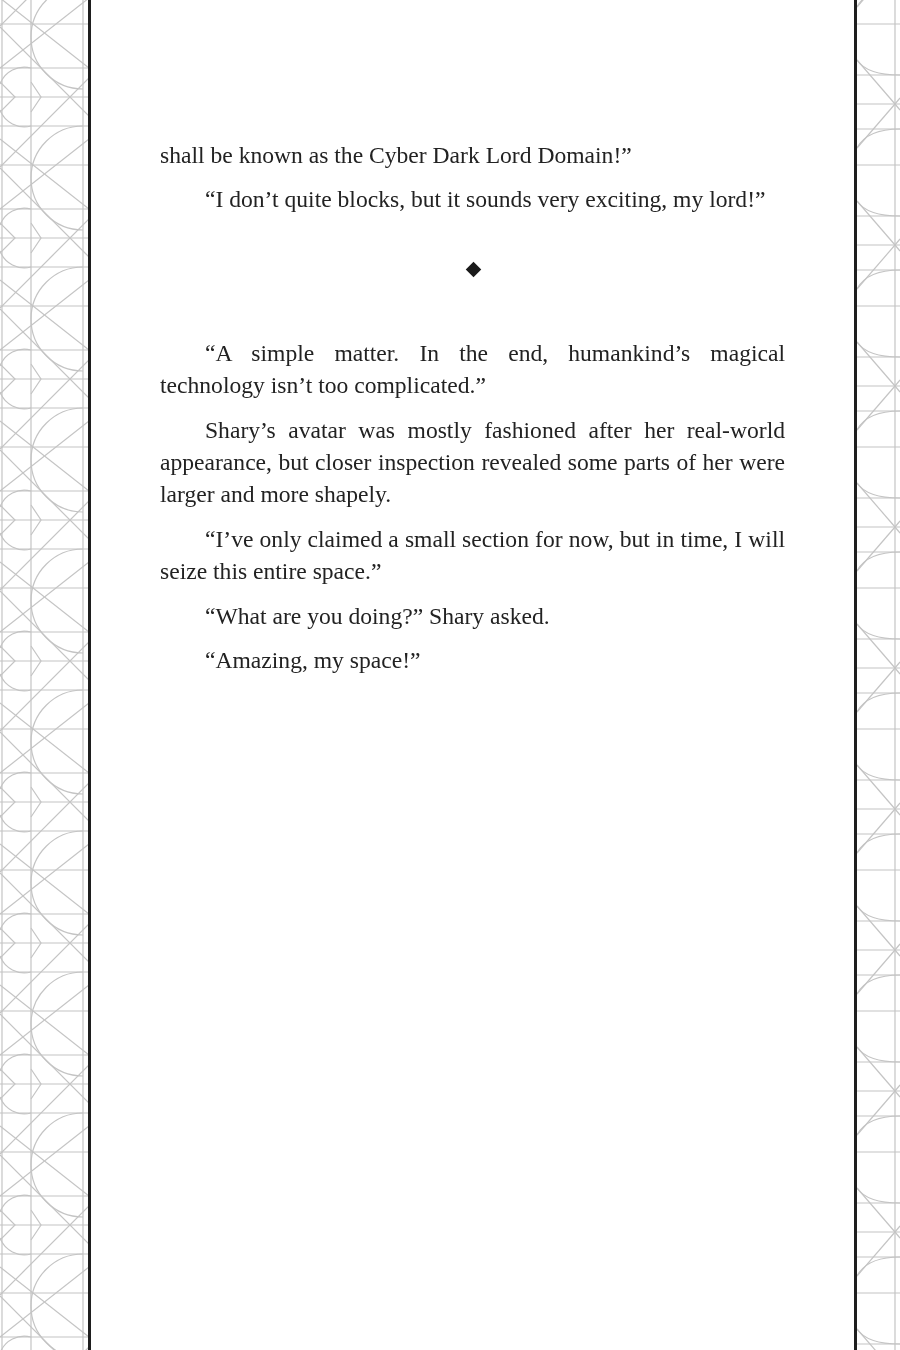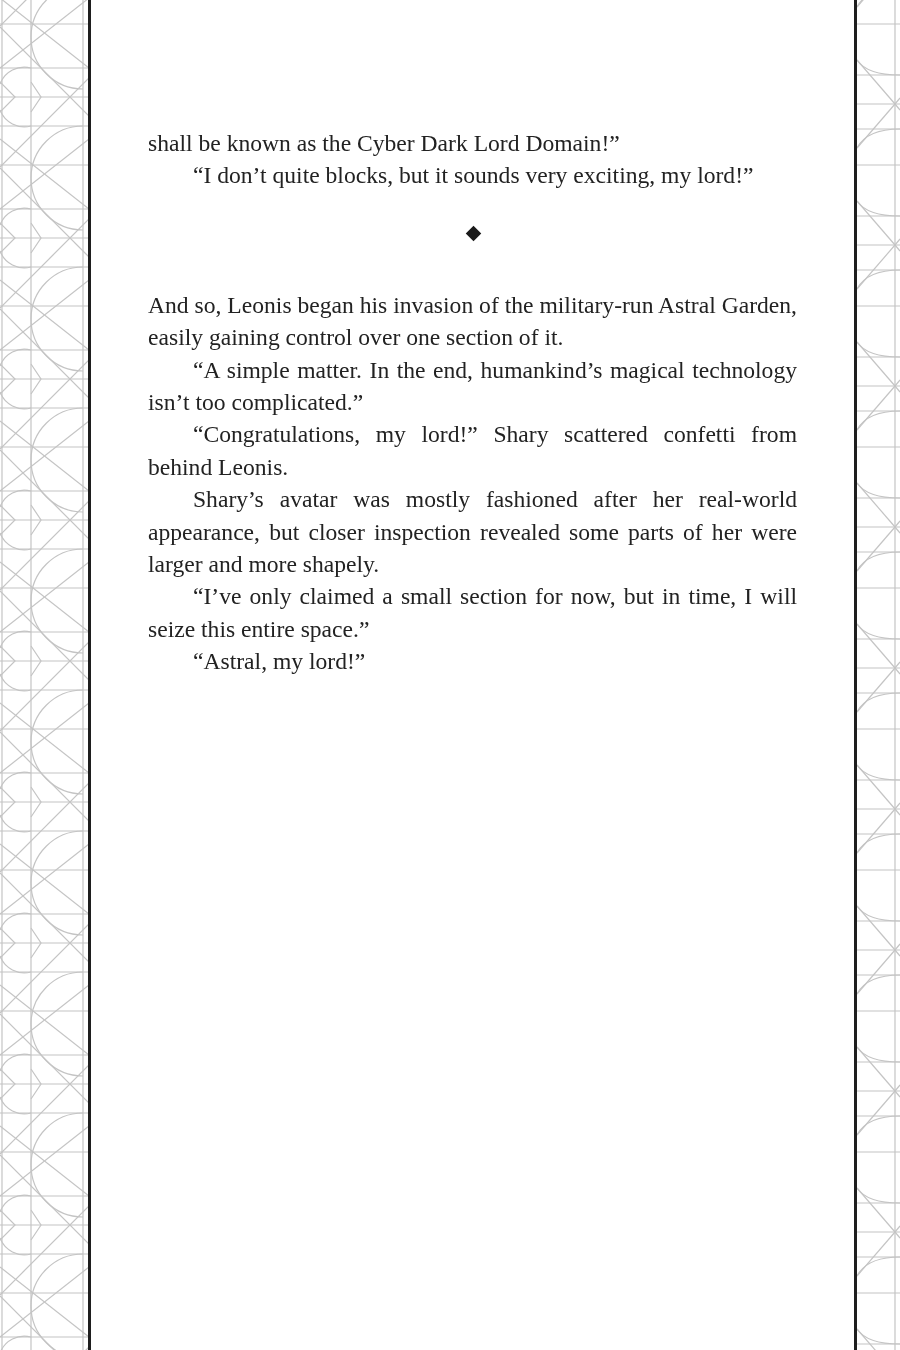"shall be known as the" .text-block p { margin: 0 -> 12px }
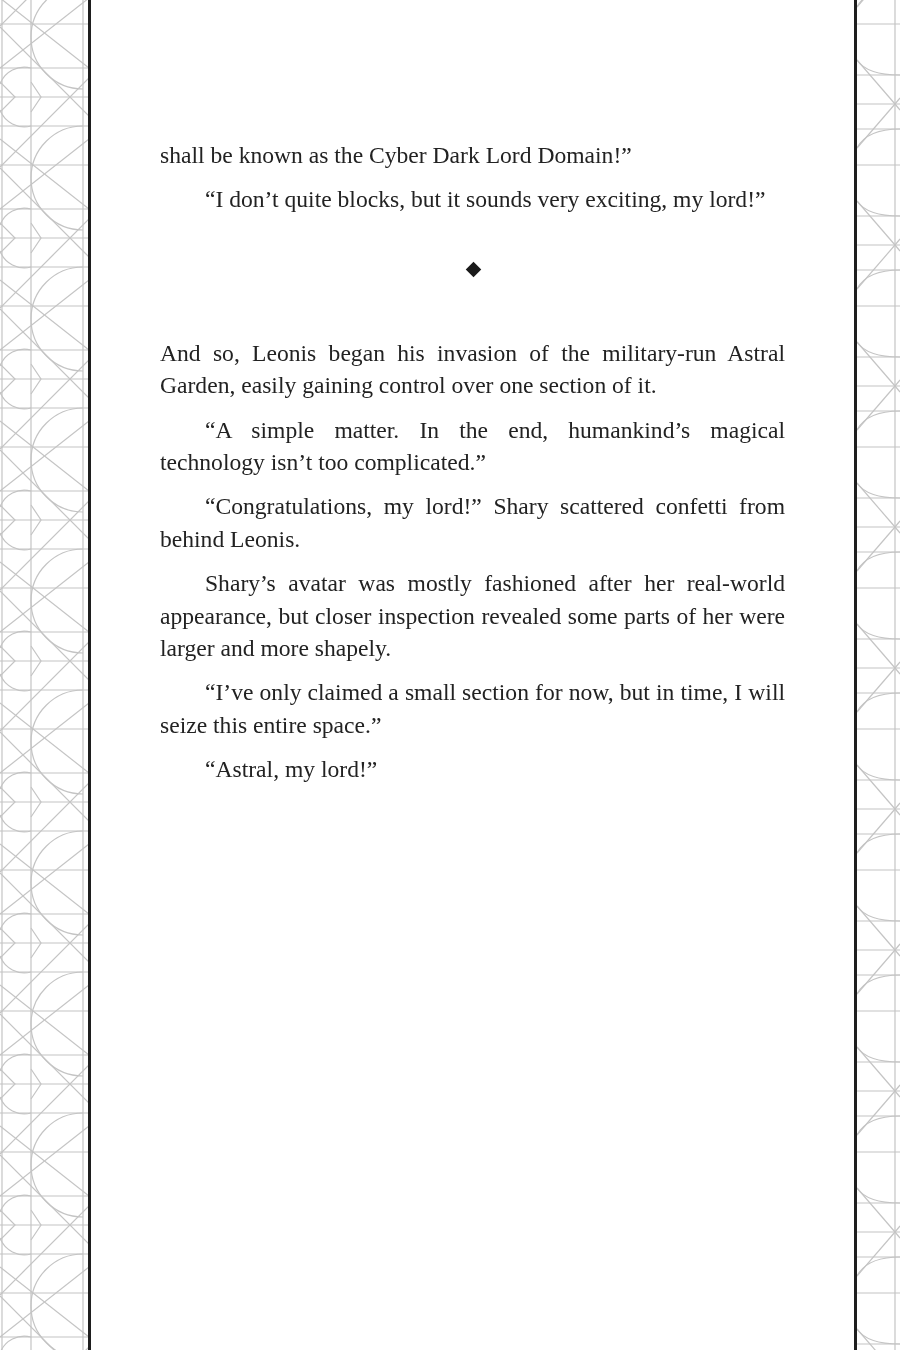"And so, Leonis began his" p.no-indent { html: <p>And so, Leonis began his invasion of the military-run Astral Garden, easily gaining control over one section of it.</p> -> none }
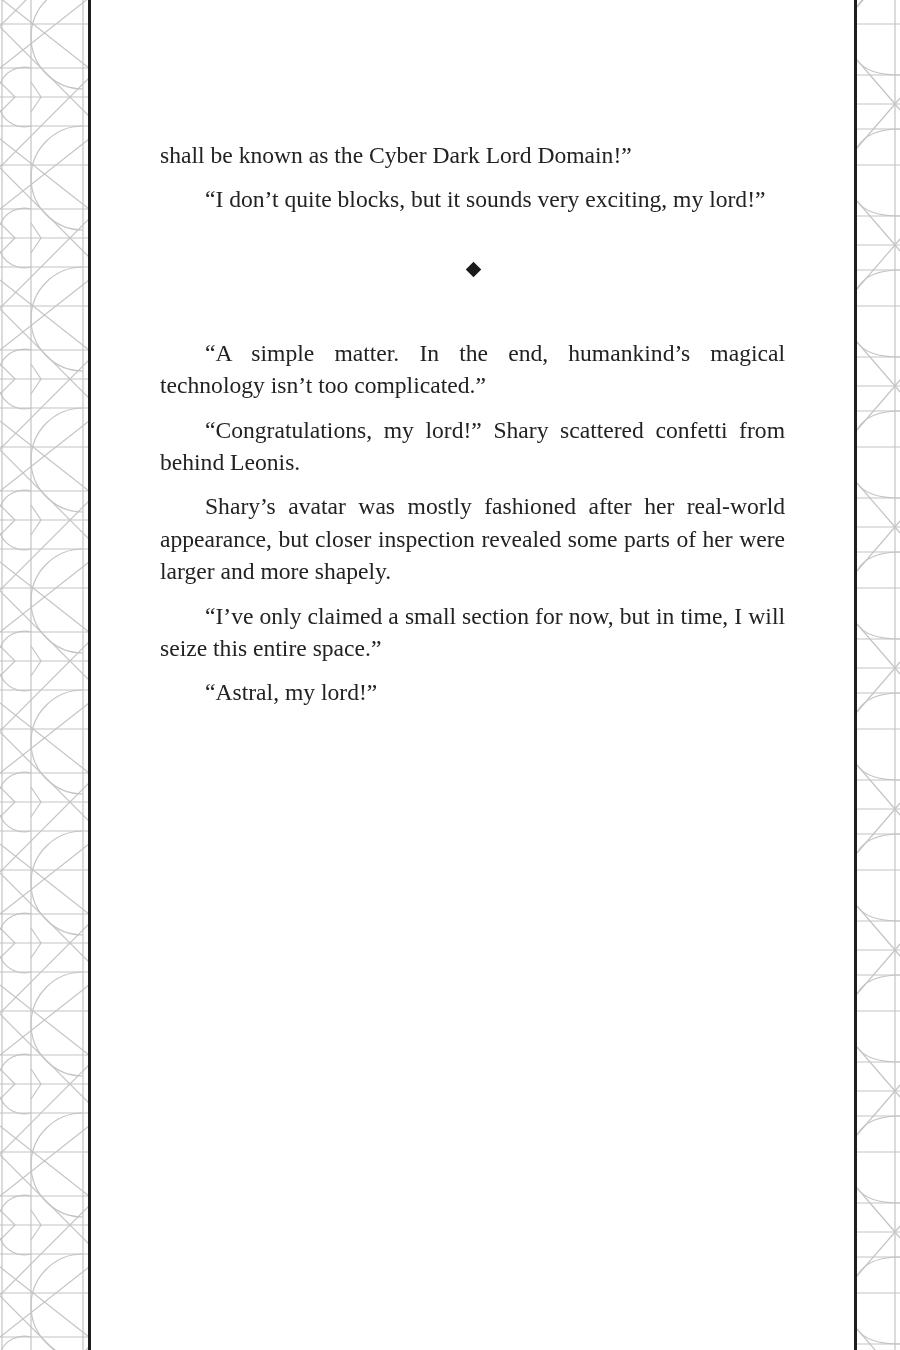"“Congratulations, my lord!” Shary" p { html: <p>“Congratulations, my lord!” Shary scattered confetti from behind Leonis.</p> -> none }
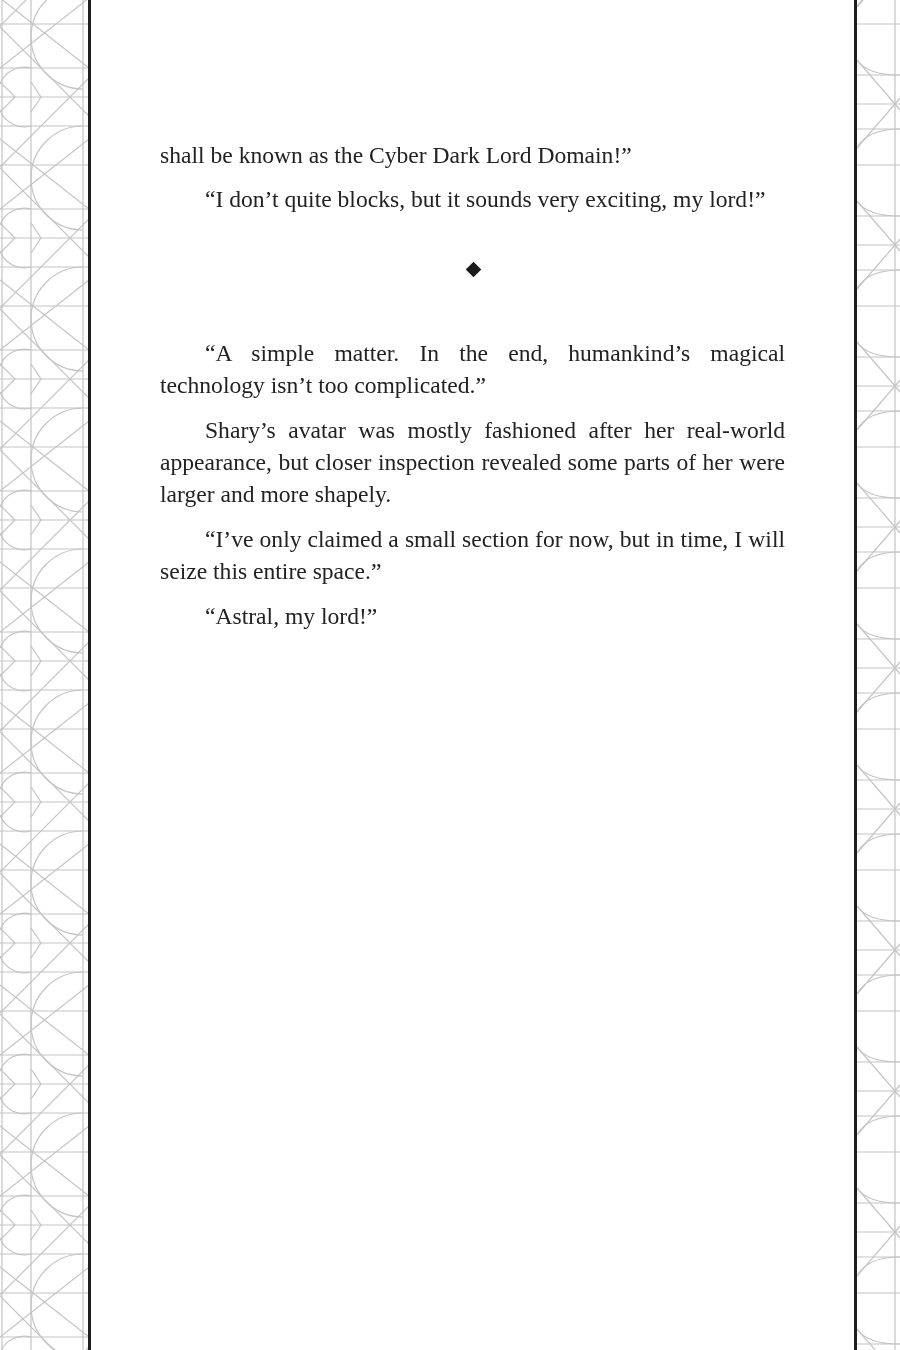"“What are you doing?” Shary" p { html: none -> <p>“What are you doing?” Shary asked.</p> }
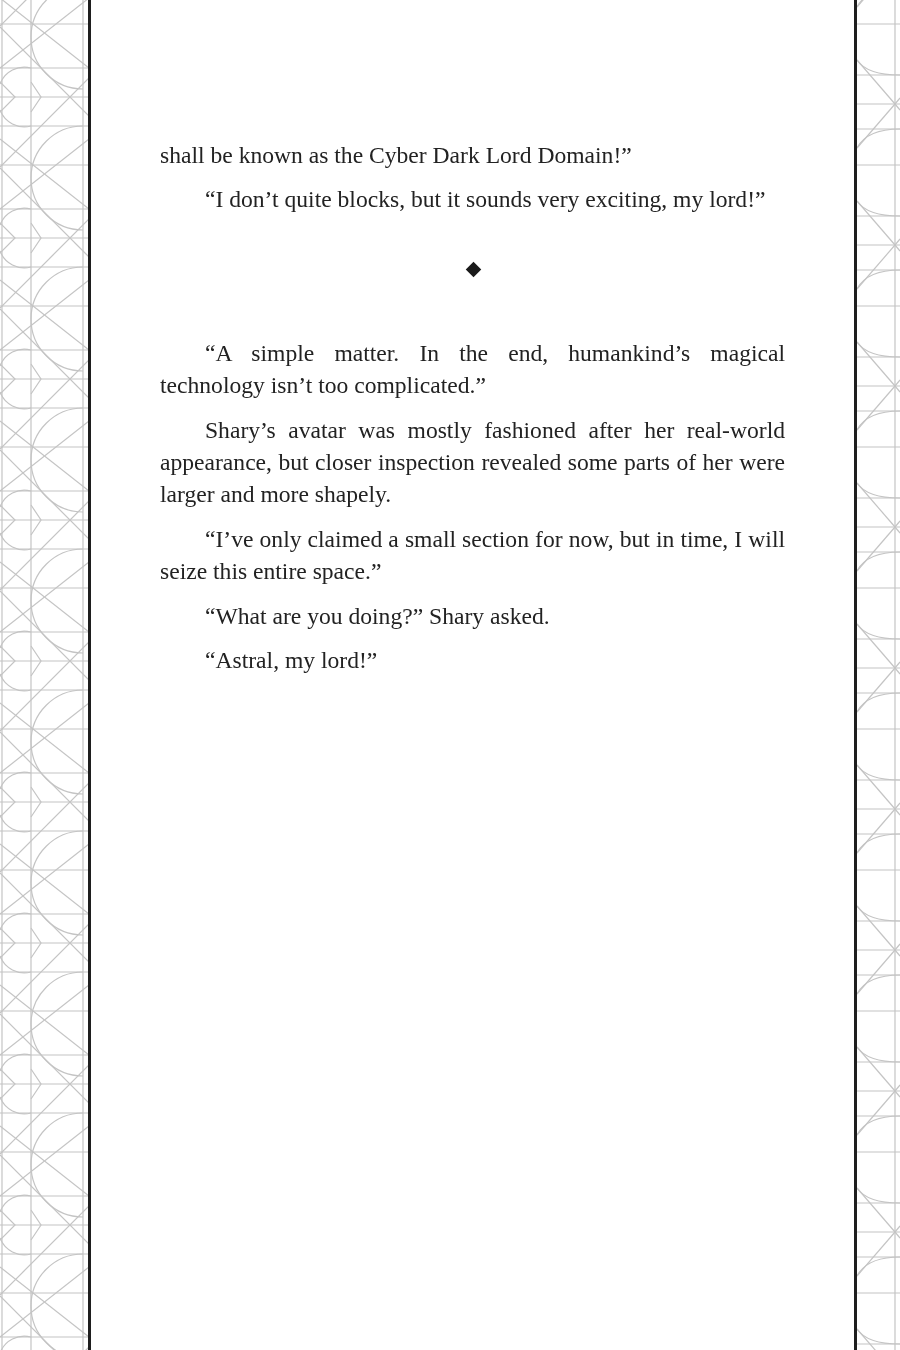"“Astral, my lord!”" p.left-align { text: Astral, my lord -> Amazing, my space }
